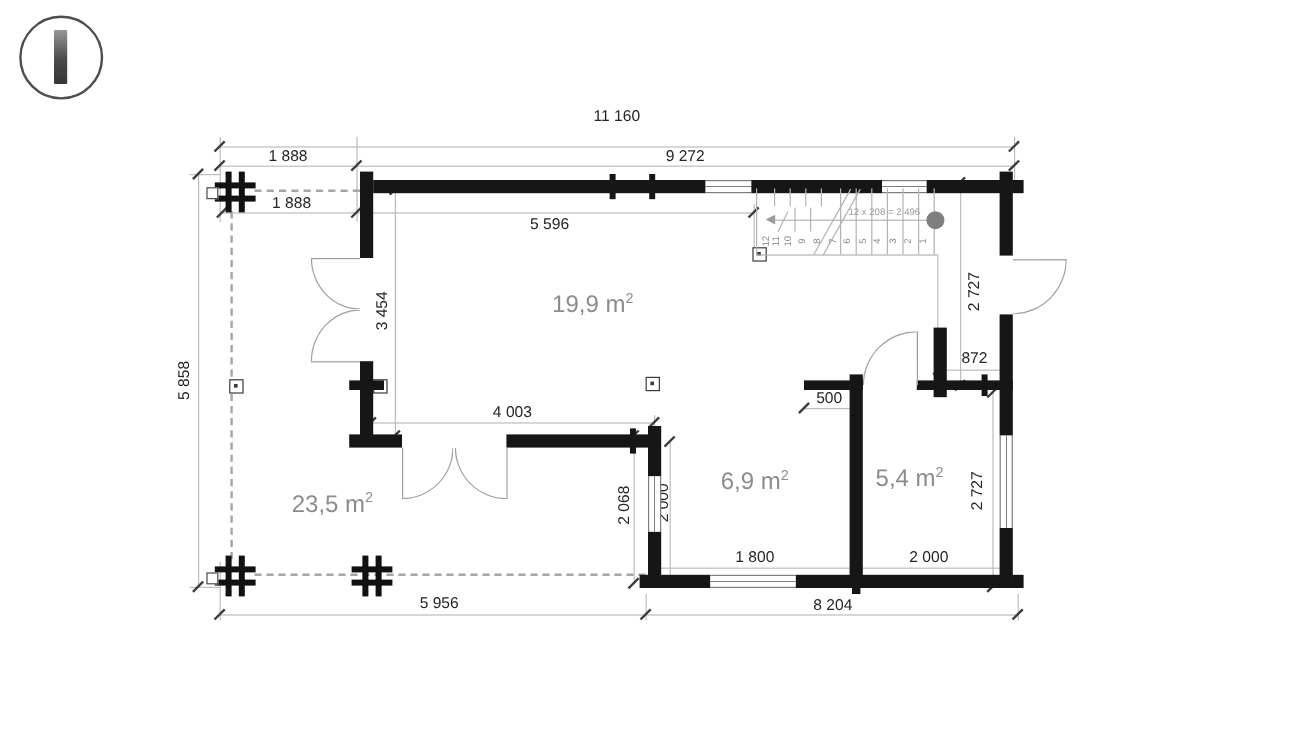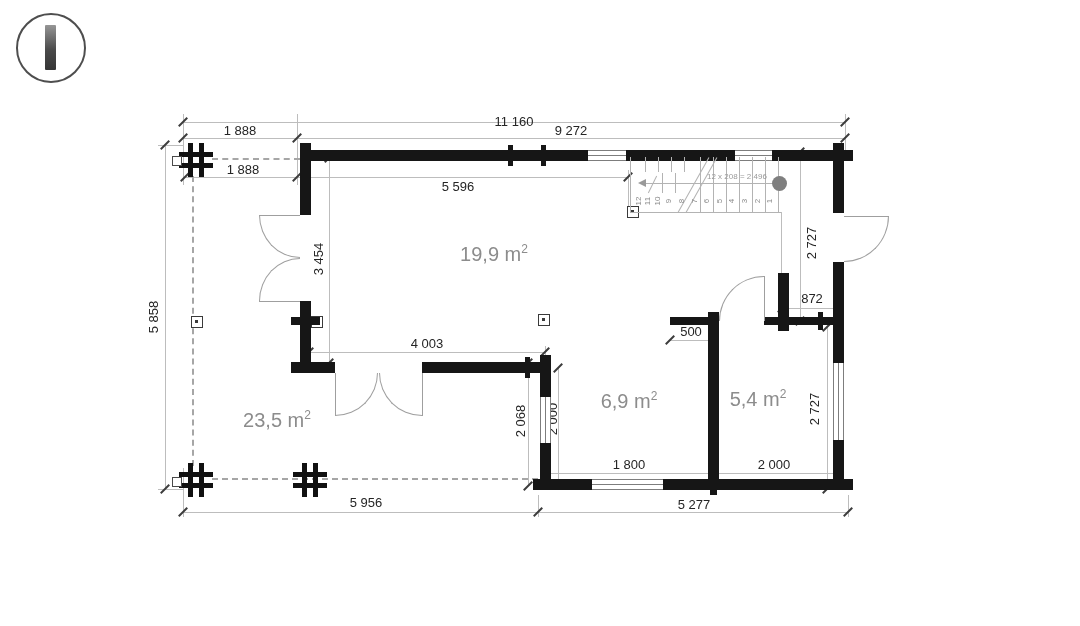"11 160" div.lbl { top: 121px -> 96px }
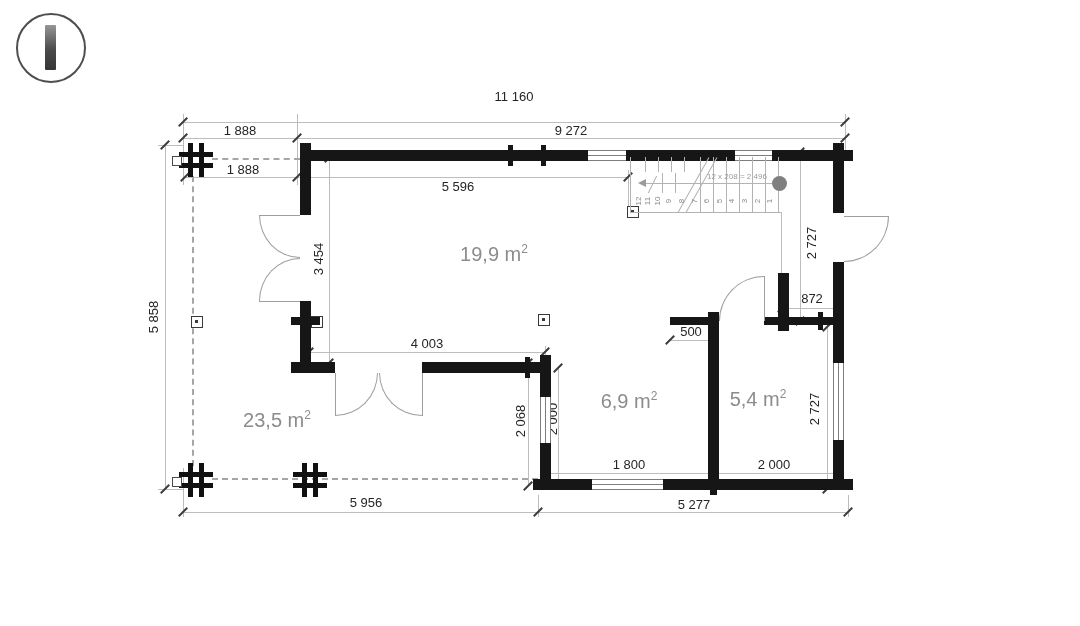"5 277" div.lbl { text: 5 277 -> 8 204 }
